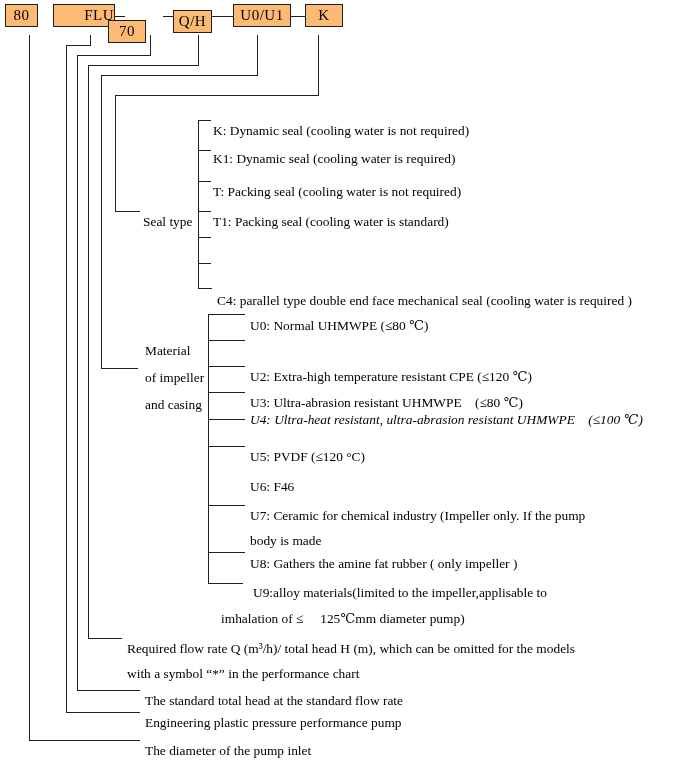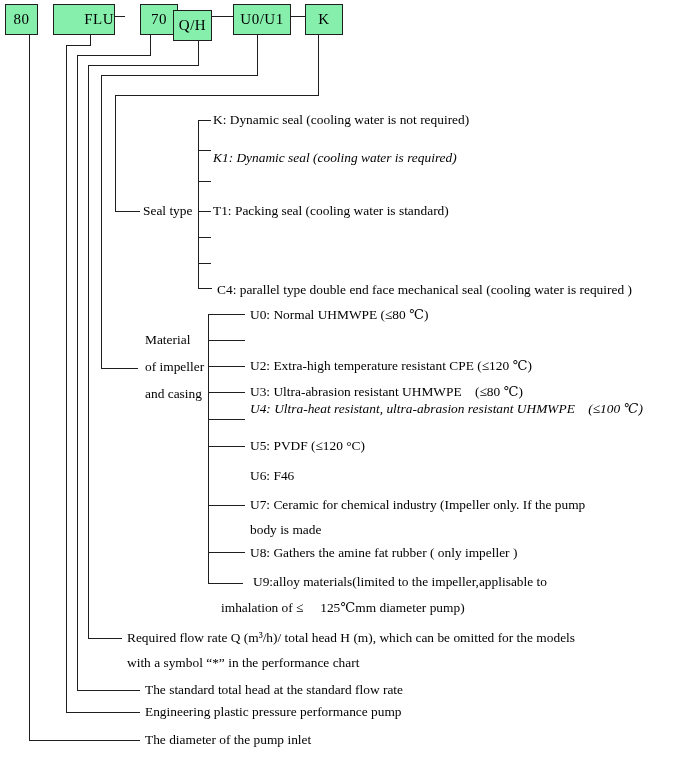"80" .mbox { background: #86efac -> #fdba74; height: 31px -> 23px }
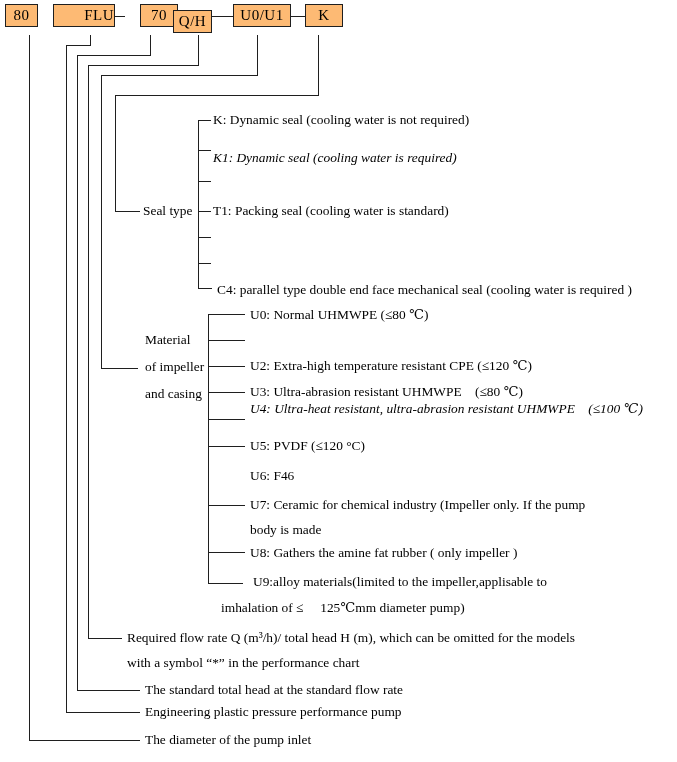"70" div.mbox { left: 140px -> 108px; margin-top: none -> 16px }
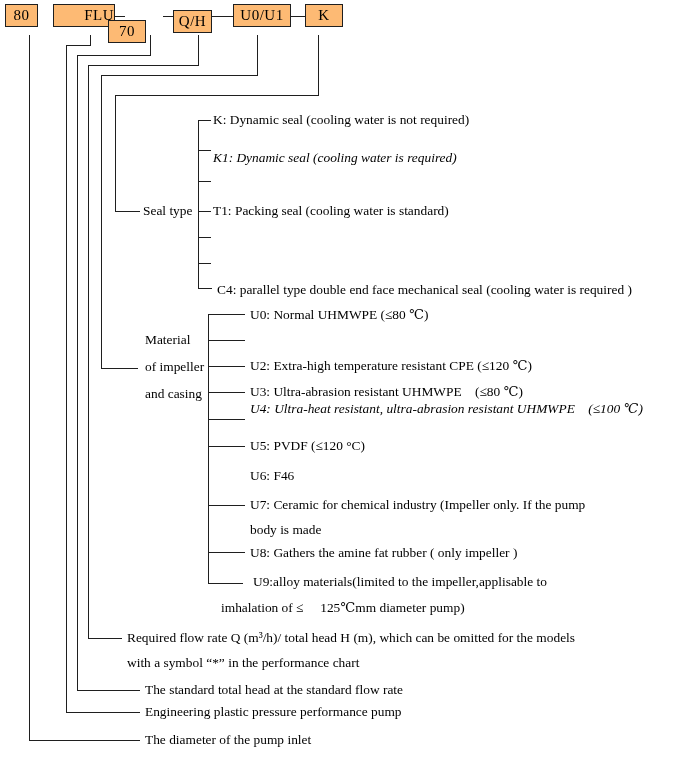"K: Dynamic seal (cooling water" .txt { margin-top: none -> 11px }
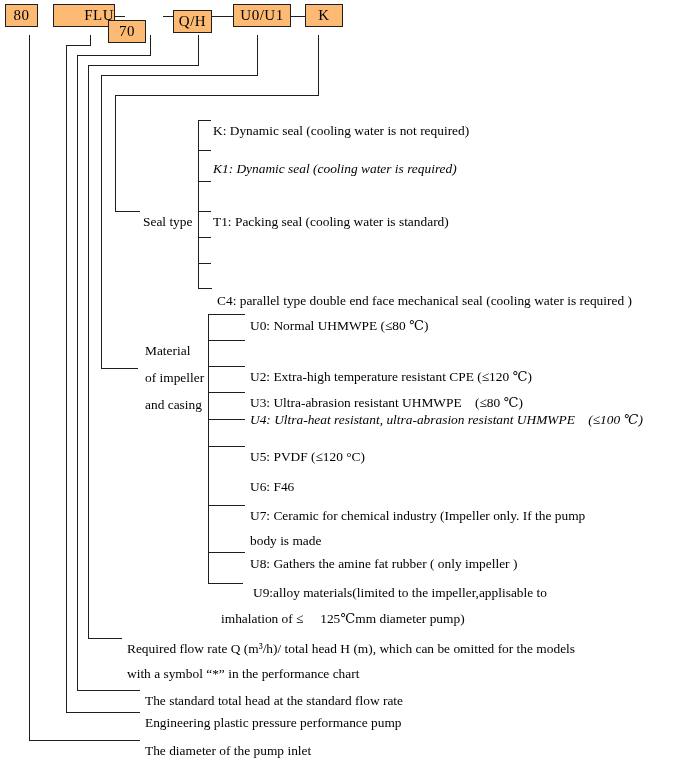"K1: Dynamic seal (cooling water" div.txt { font-style: italic -> none; top: 158px -> 148px }
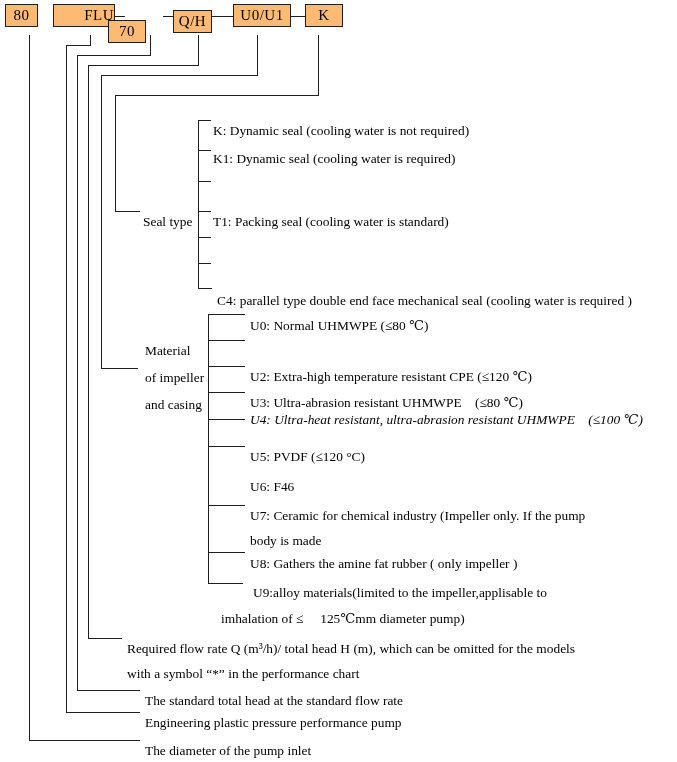"T: Packing seal (cooling water" div.txt { html: none -> <div>T: Packing seal (cooling water is not required)</div> }
